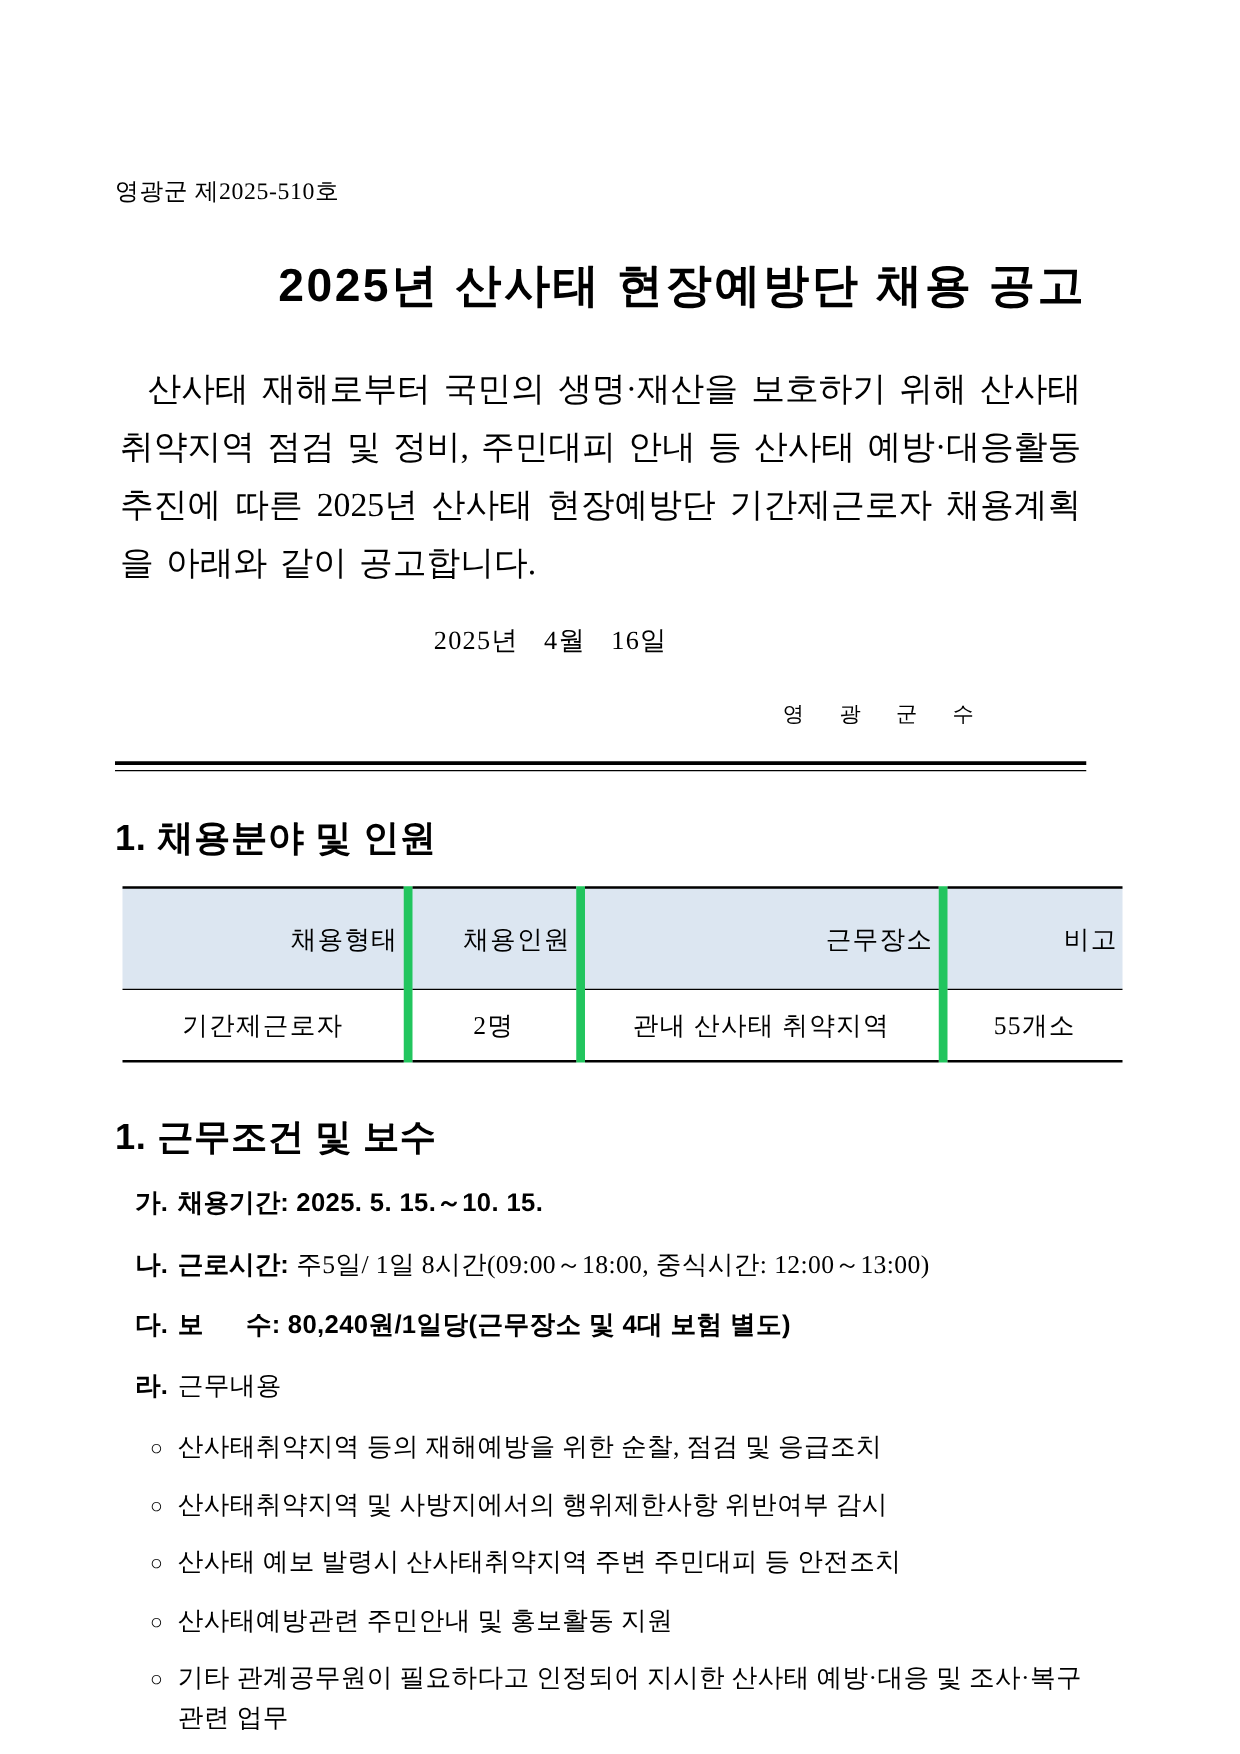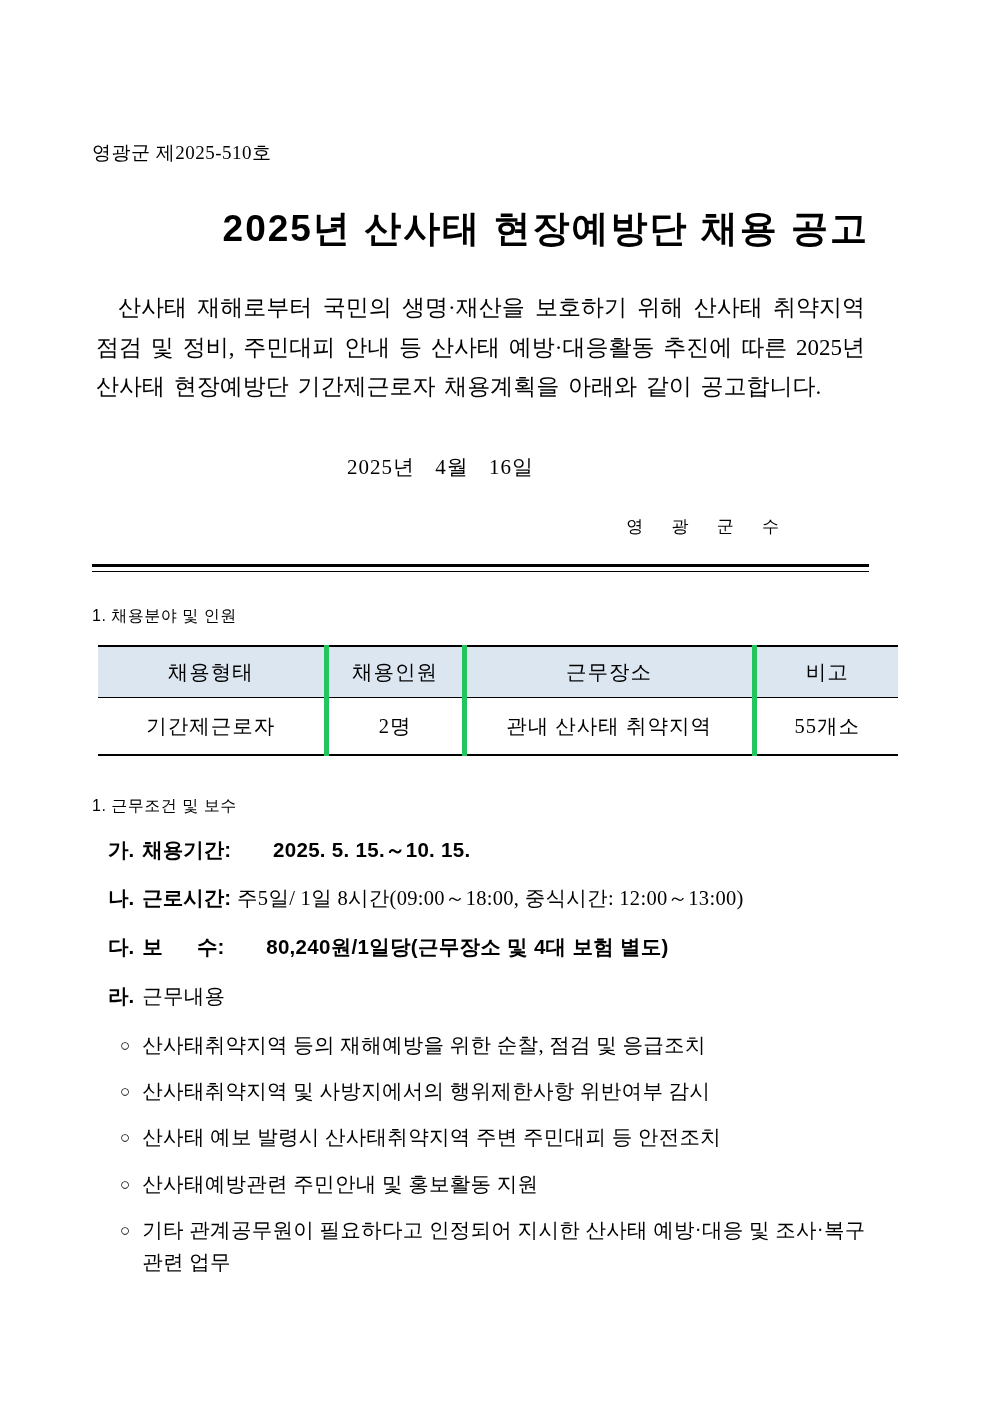"산사태 재해로부터 국민의 생명·재산을 보호하기" .intro { font-size: 23px -> 27px; margin: 0 0 46px 0 -> 0 0 24px 0 }
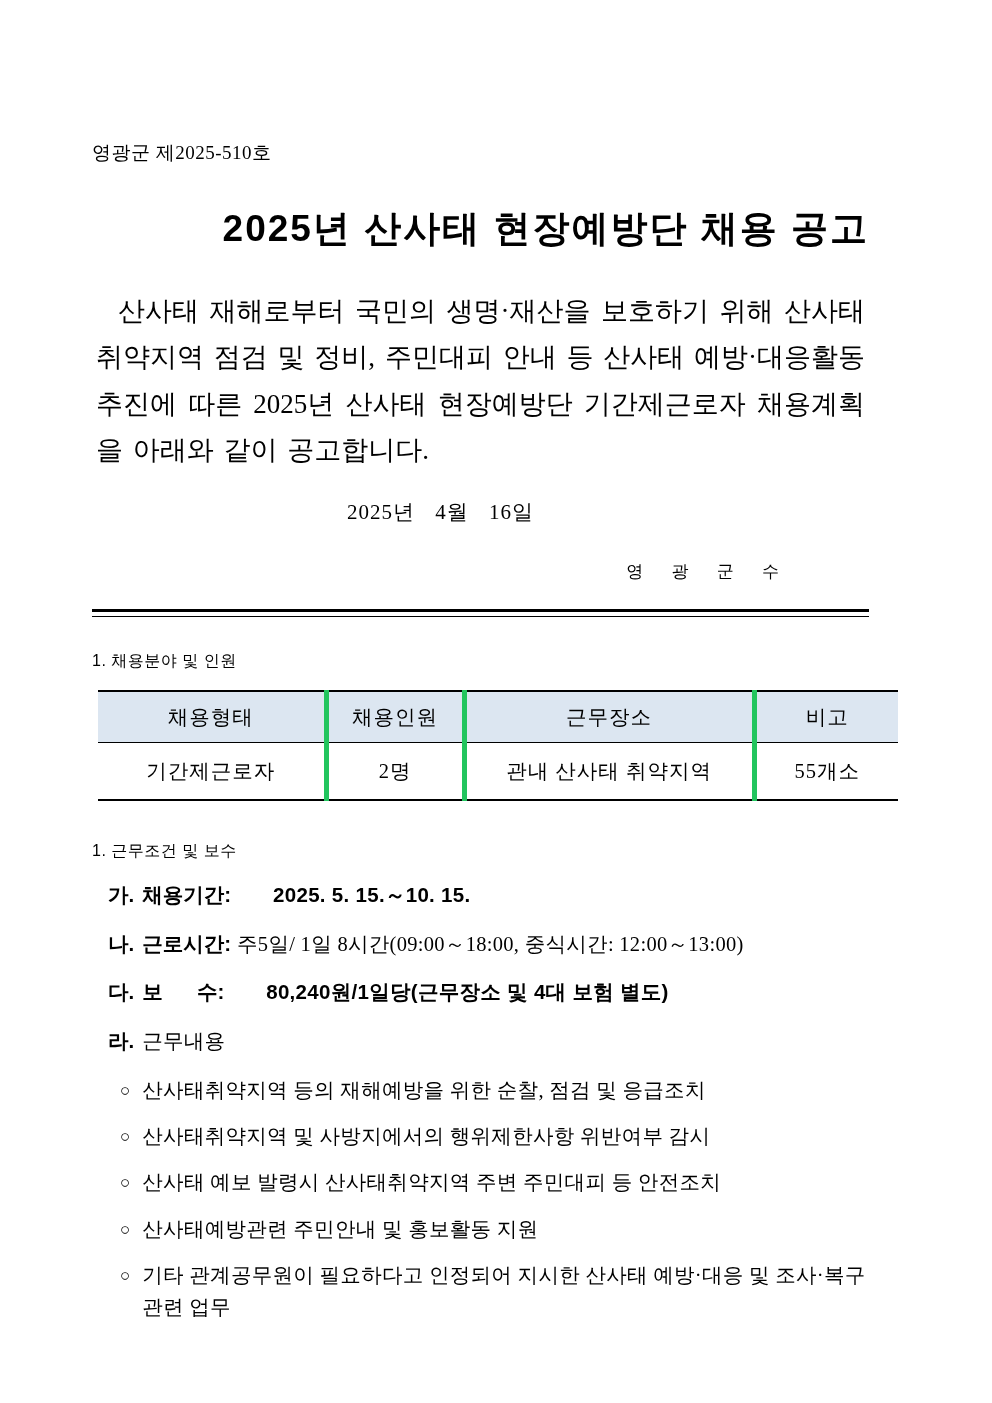"1. 채용분야 및 인원" .section-heading { font-size: 16px -> 29px; font-weight: normal -> bold }
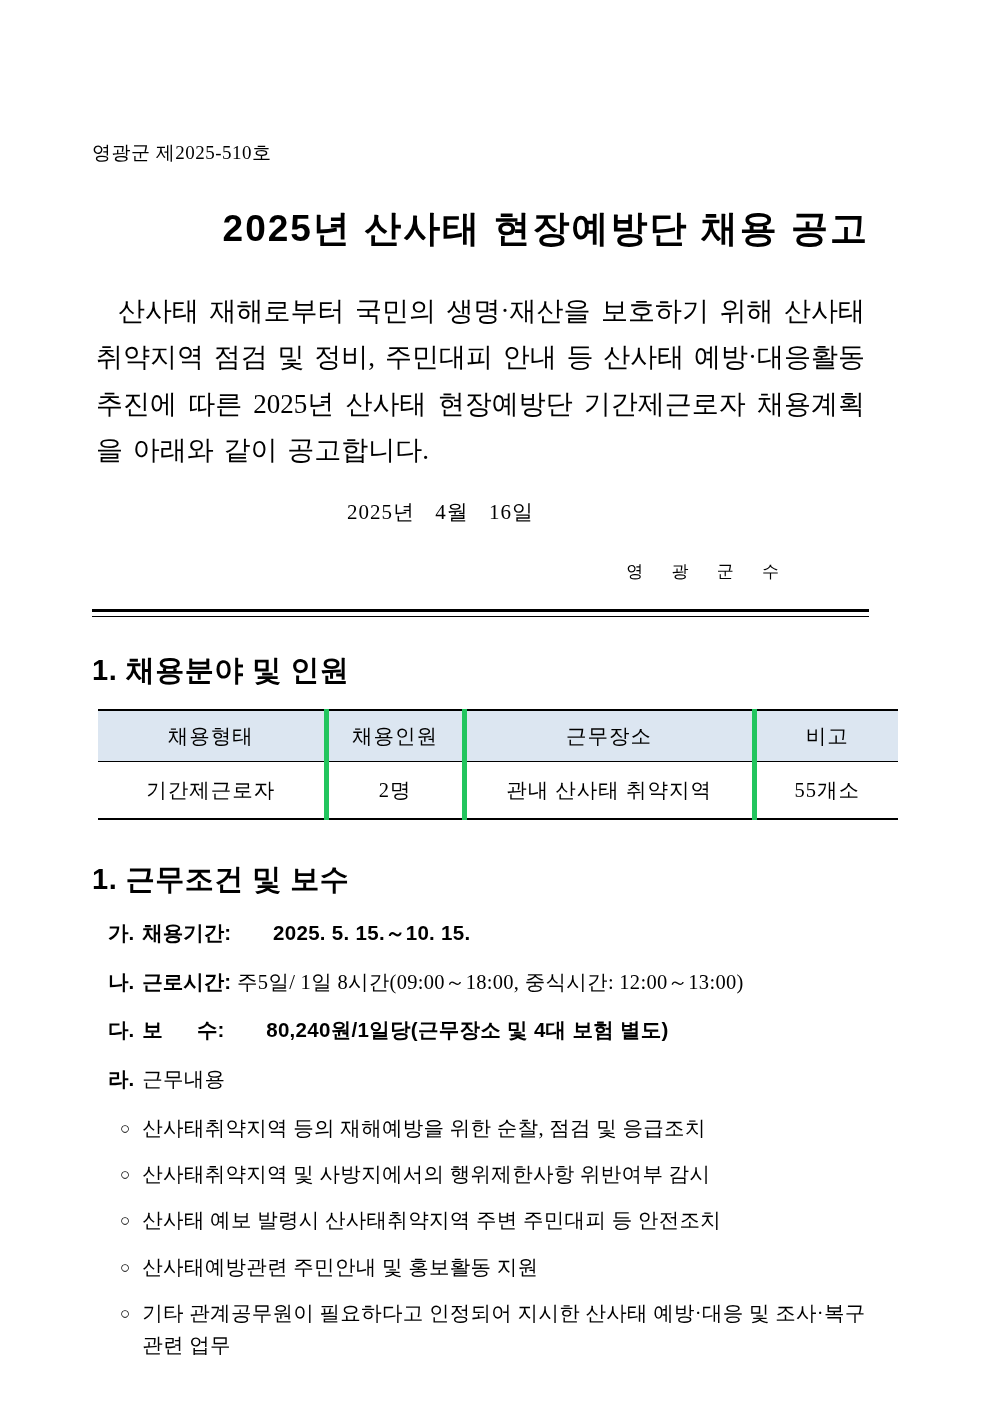"채용형태" table.recruit thead th { padding: 11px 4px -> 26px 4px; text-align: none -> right }
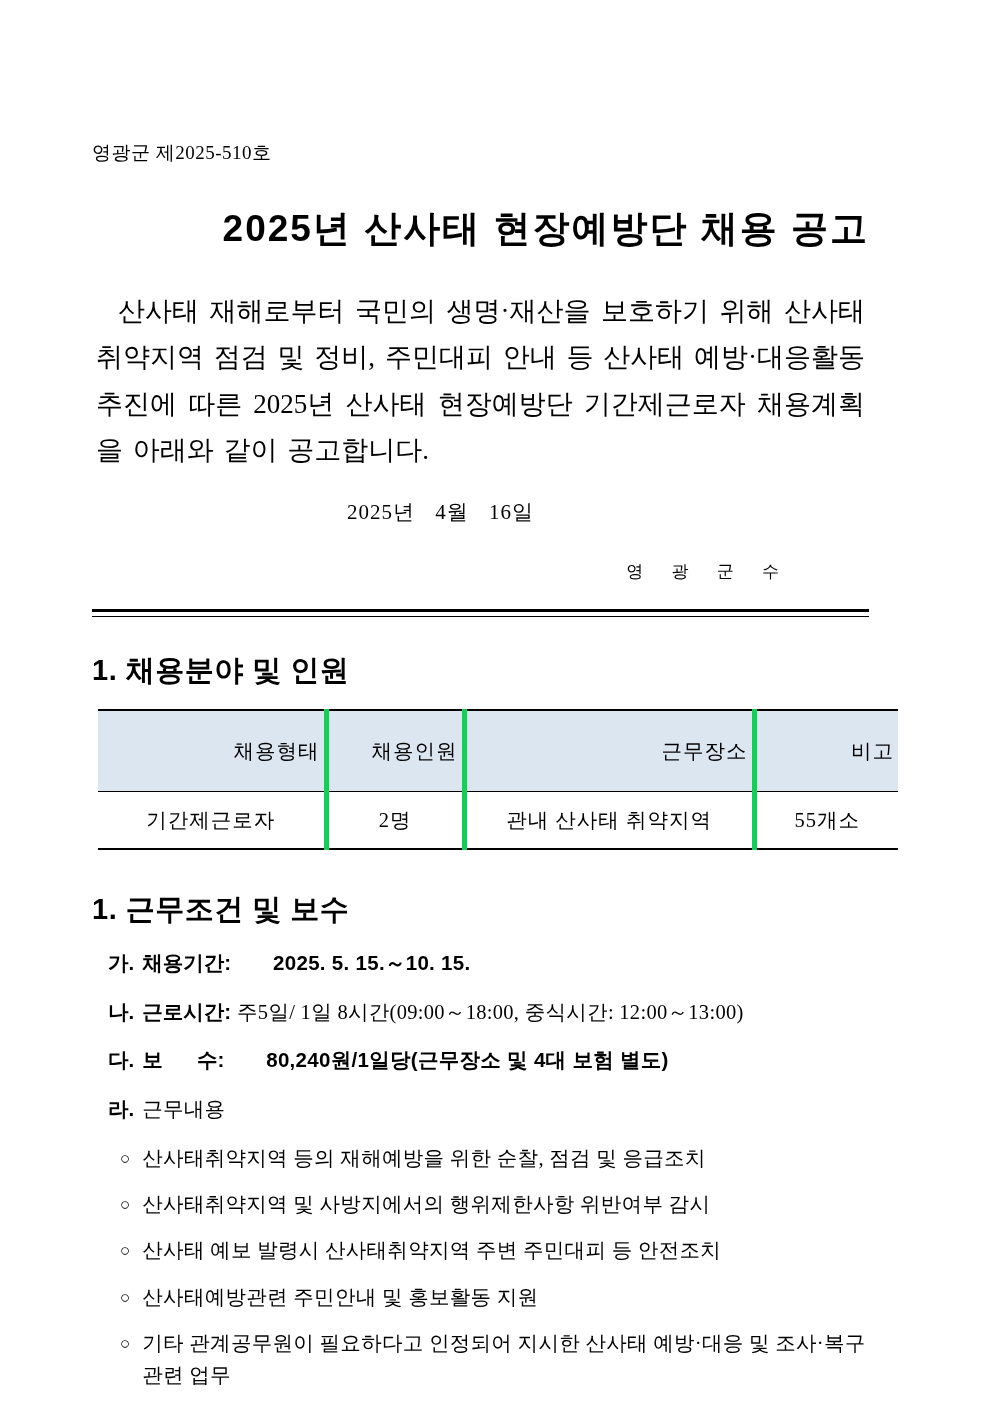"채용인원" table.recruit th, table.recruit td { border-left: 5px solid #22c55e -> 7px solid #22c55e }
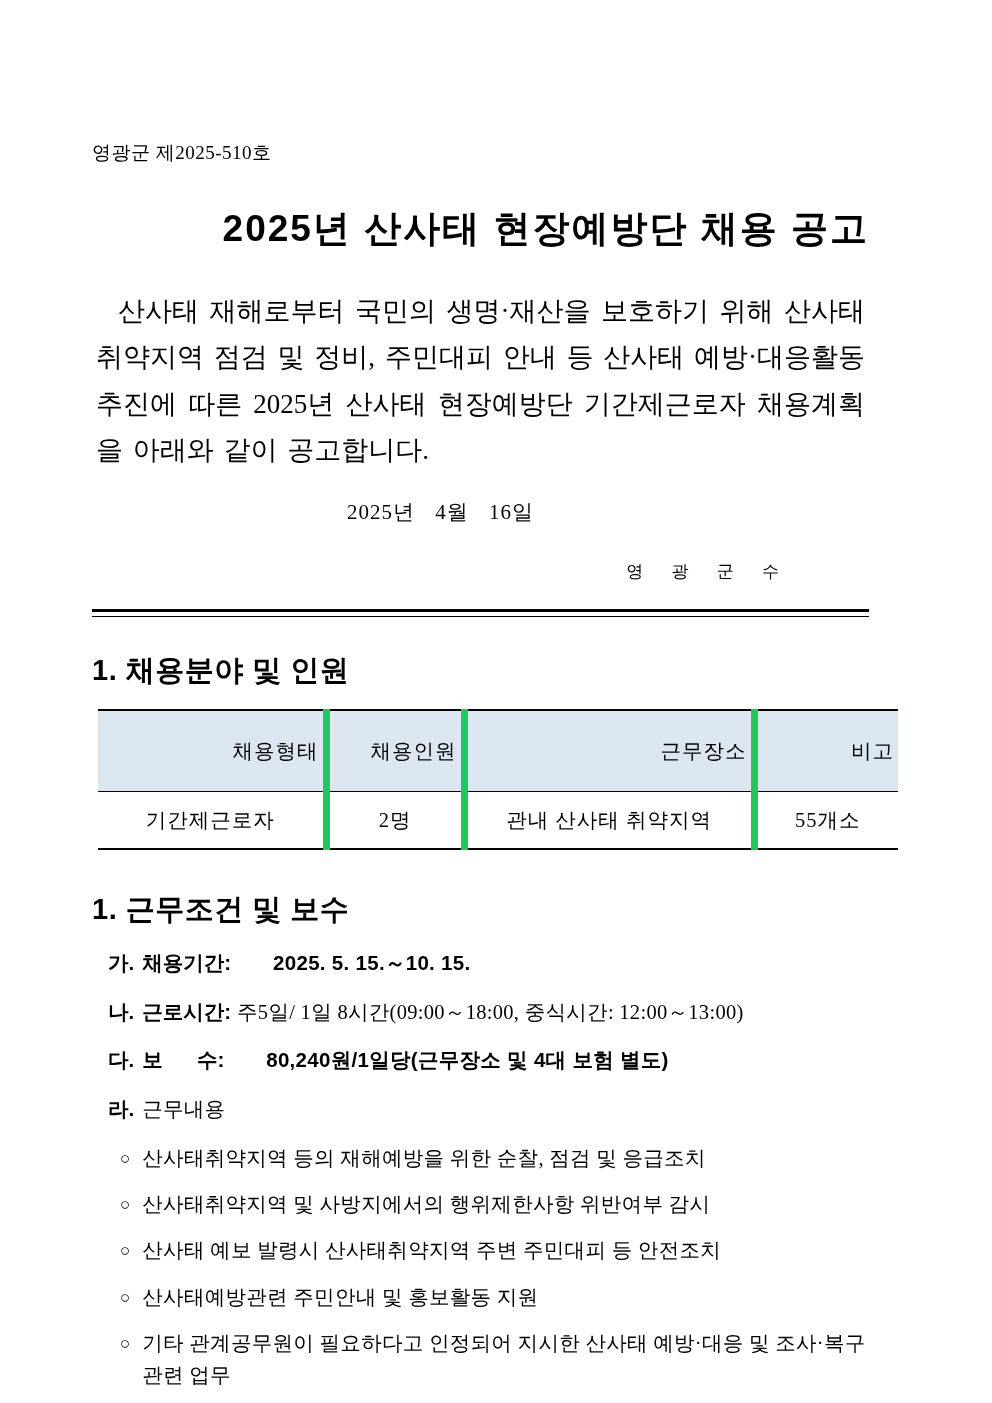"2025. 5. 15.～10. 15." .cond-value.bold-val { margin-left: 36px -> none }
